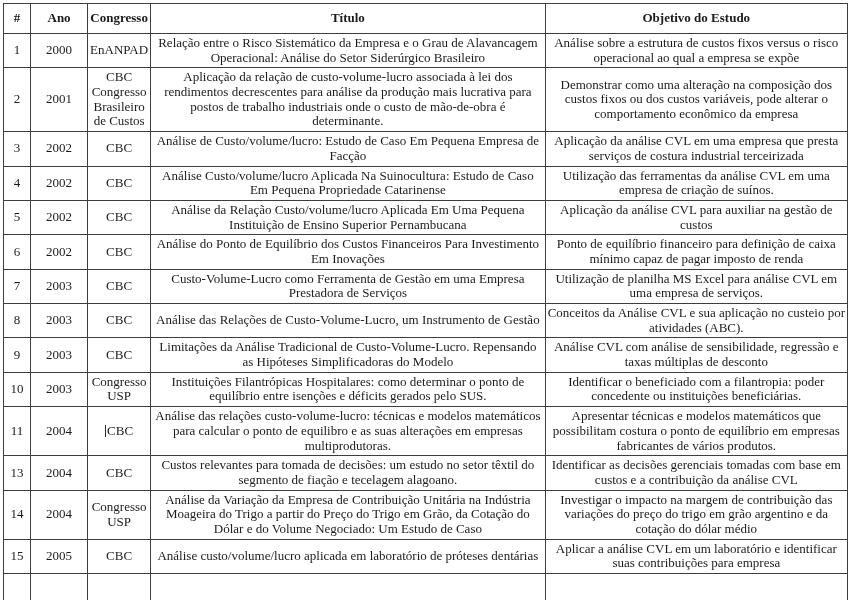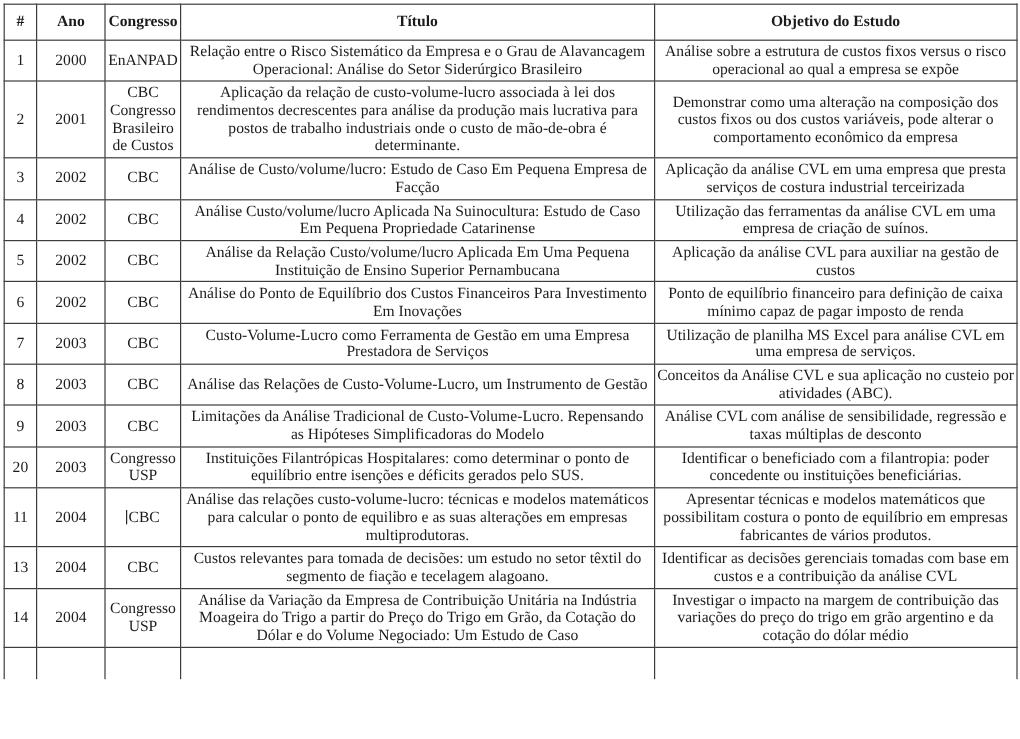"20" td.c-num { text: 20 -> 10 }
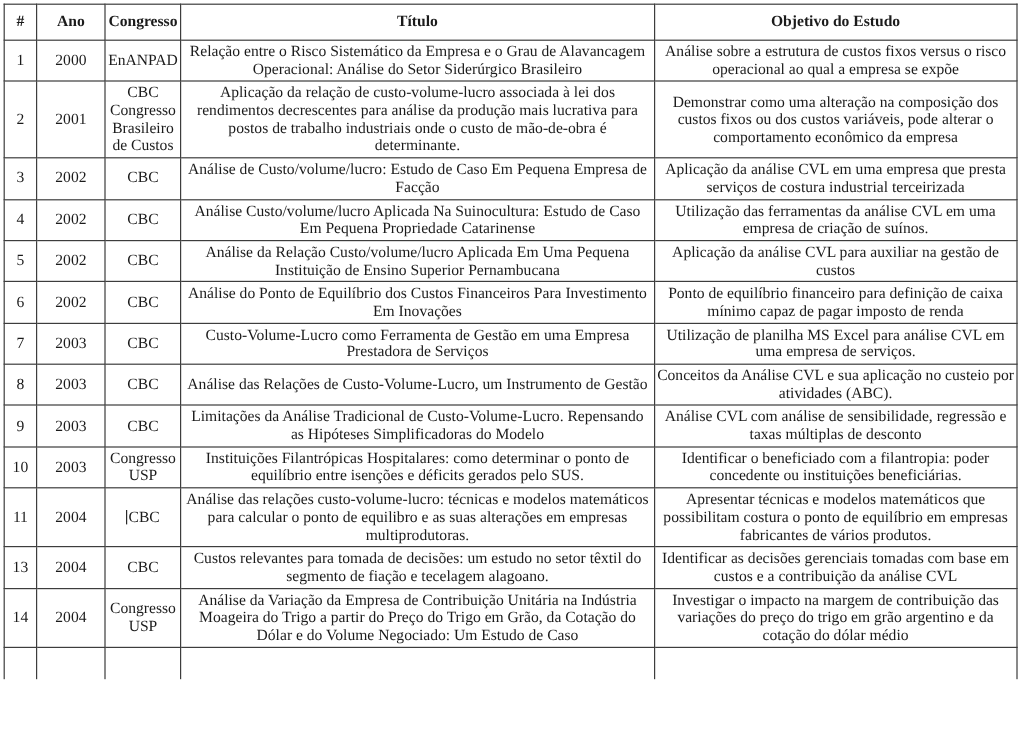"15" tr { html: none -> <tr> <td>15</td> <td>2005</td> <td>CBC</td> <td>Análise custo/volume/lucro aplicada em laboratório de próteses dentárias</td> <td>Aplicar a análise CVL em um laboratório e identificar suas contribuições para empresa</td> </tr> }
